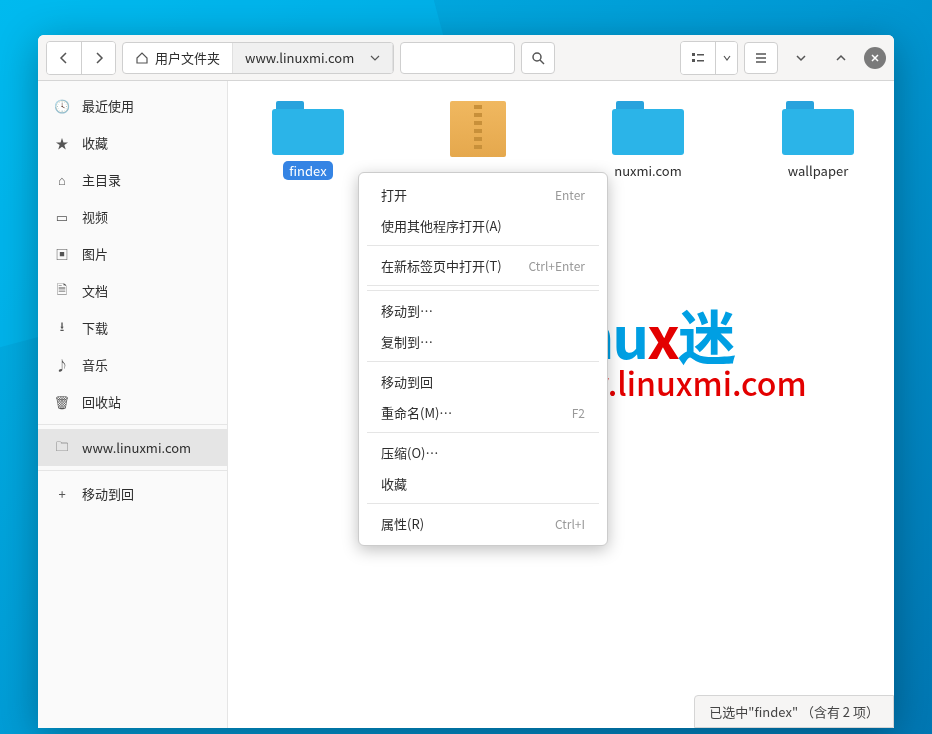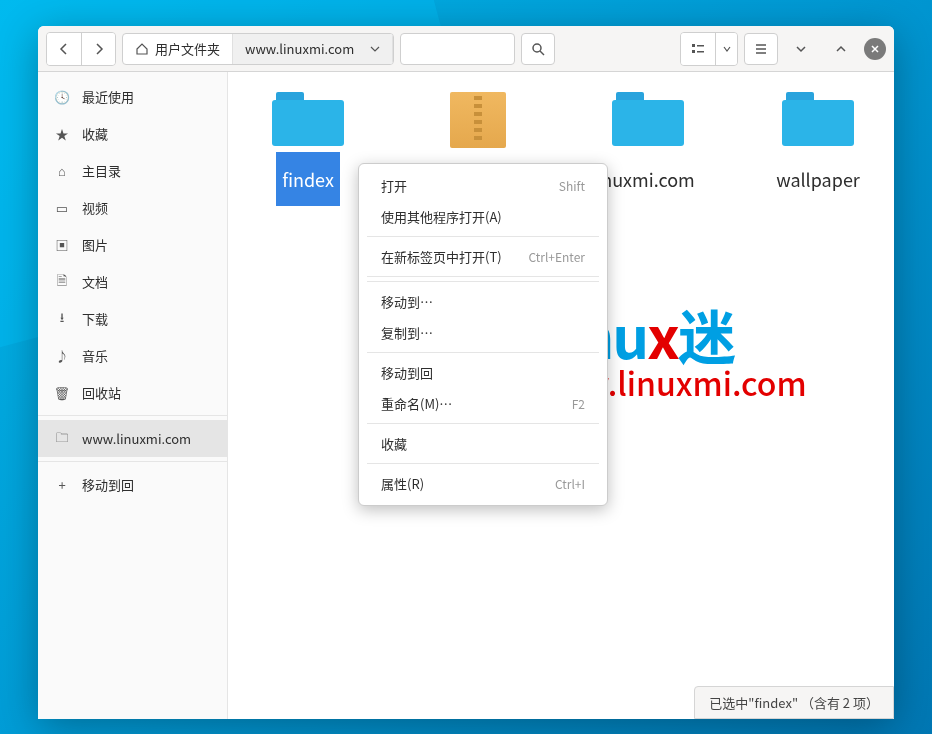"用户文件夹" .window { top: 26px -> 35px }
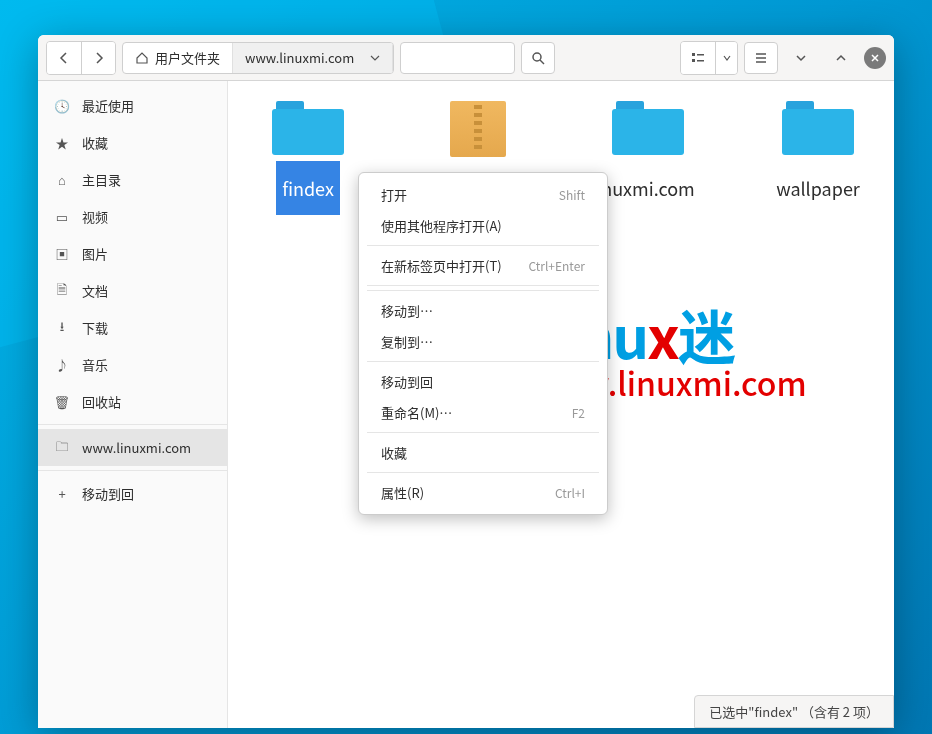"findex" .file-label { border-radius: 0 -> 5px; font-size: 18px -> 13px; padding: 14px 6px -> 0 6px }
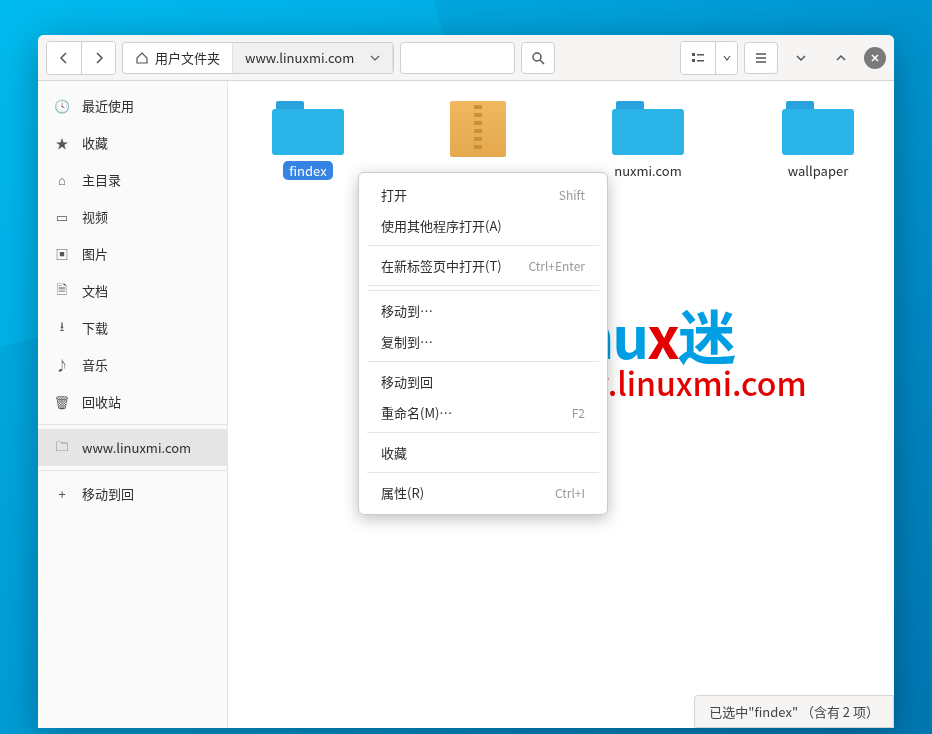"Shift" span.menu-shortcut { text: Shift -> Enter }
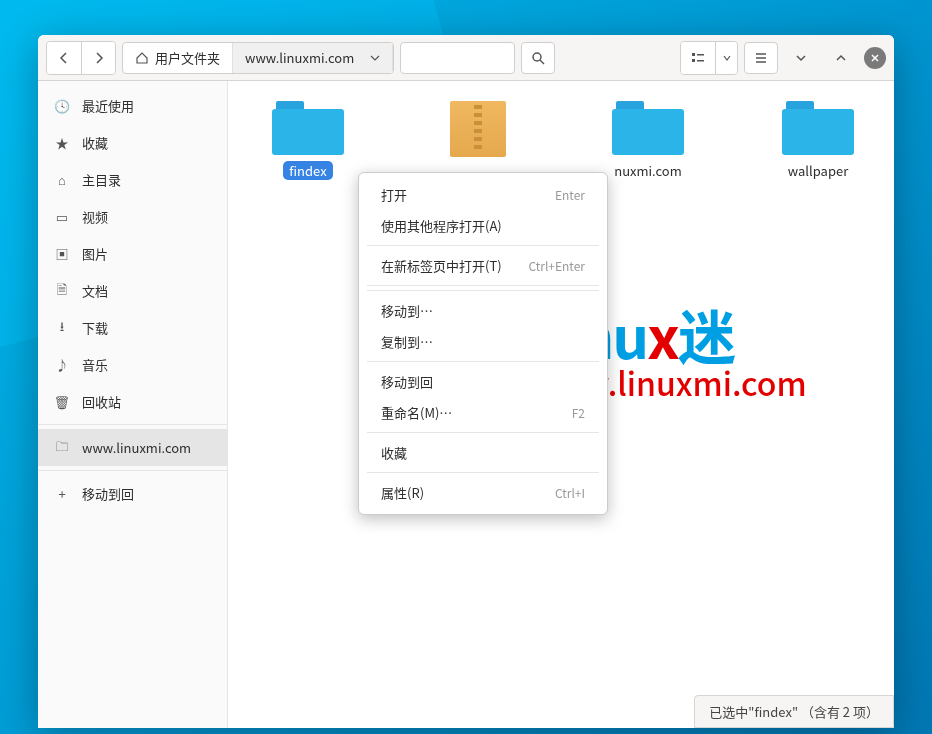"压缩(O)…" div.menu-item { html: none -> <div> <span>压缩(O)…</span> </div> }
